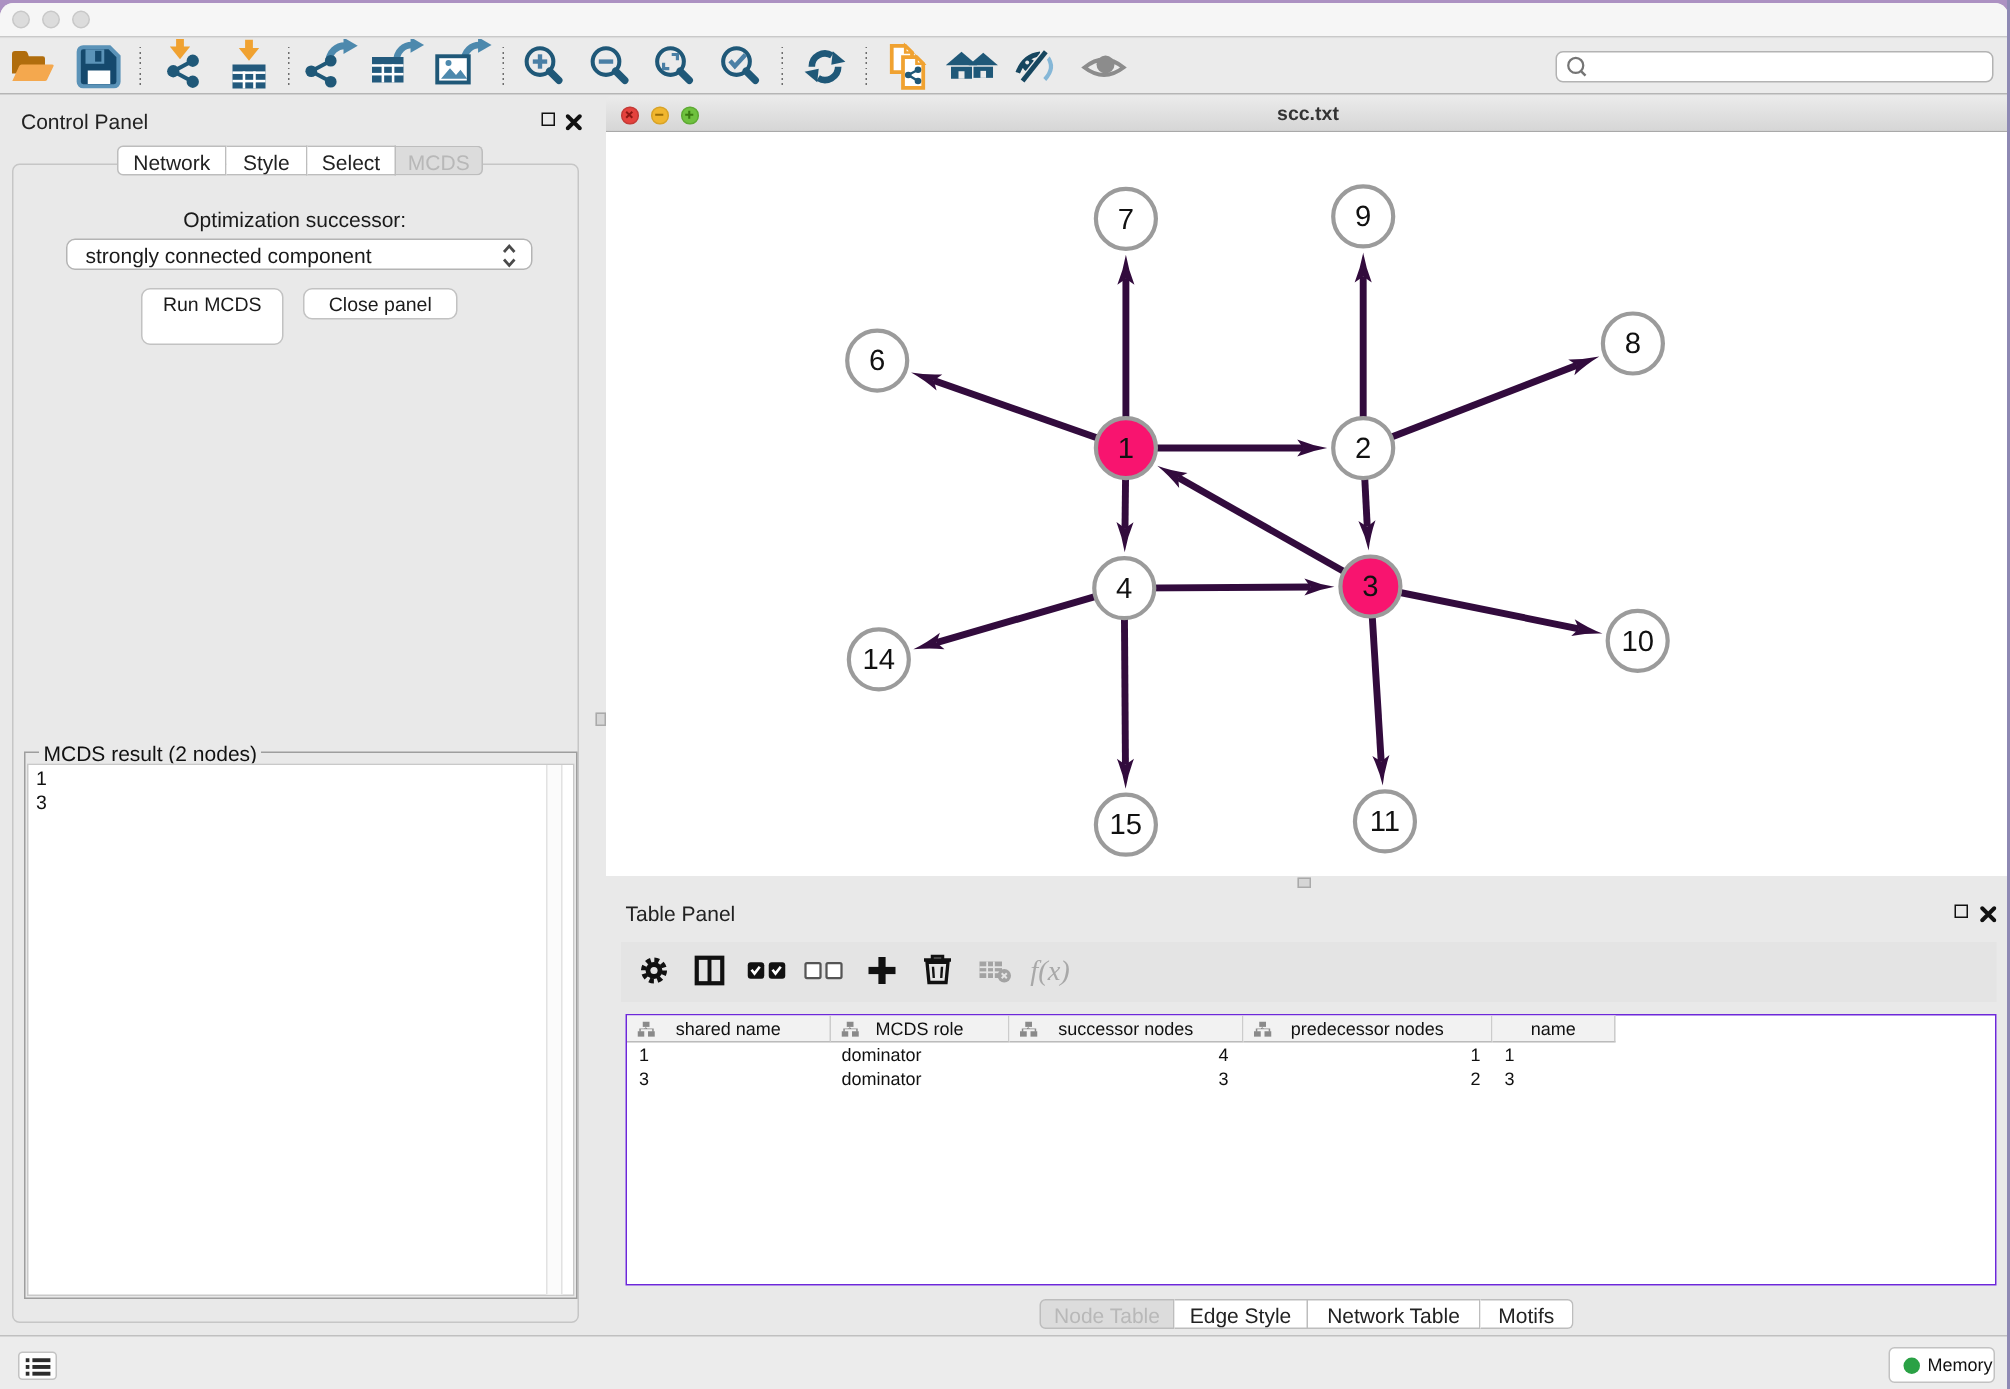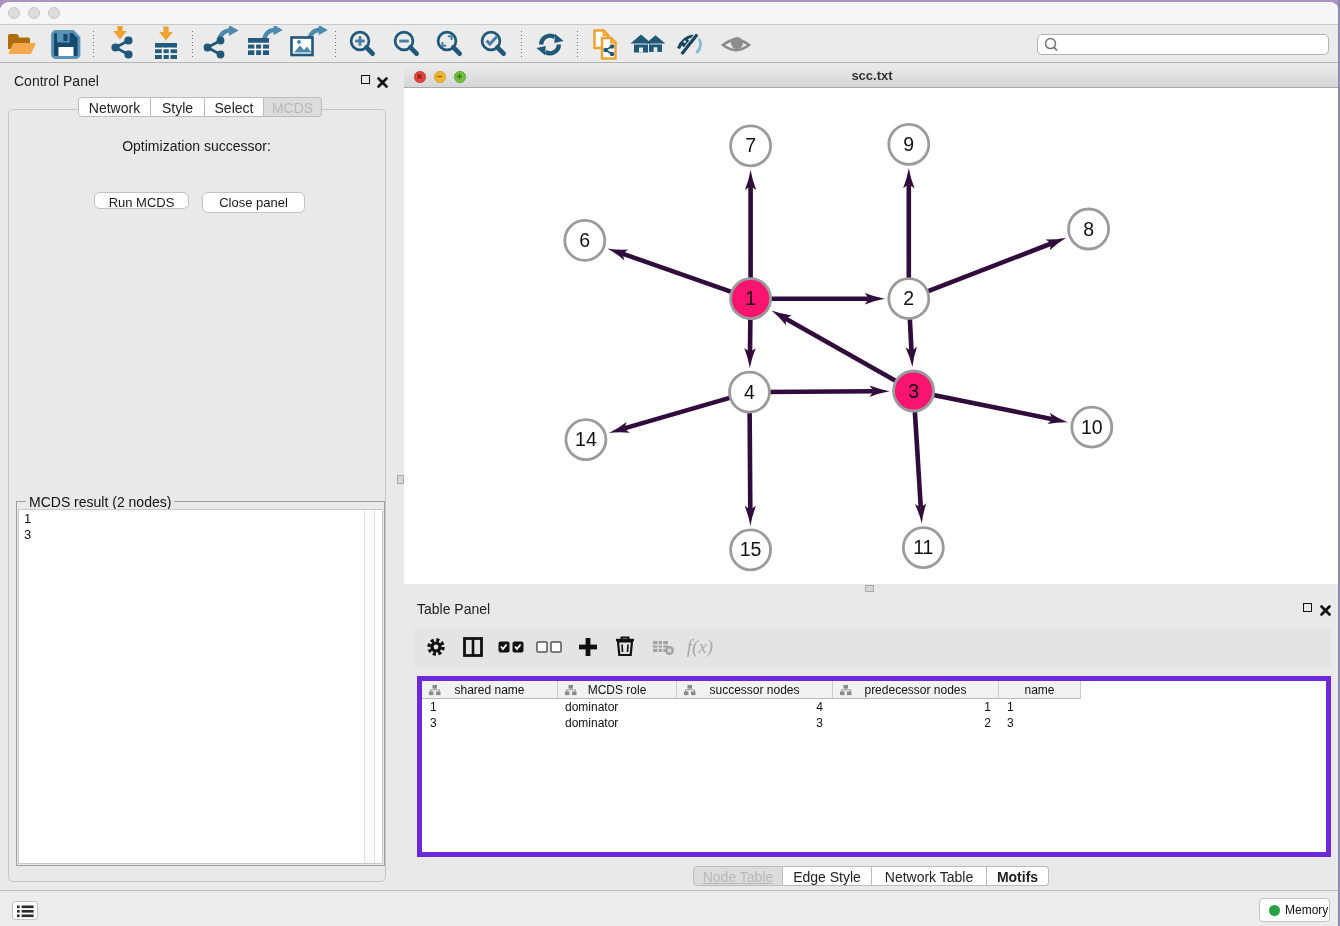"strongly connected component" div { html: none -> <div>strongly connected component<svg> <path></path> <path></path> </svg></div> }
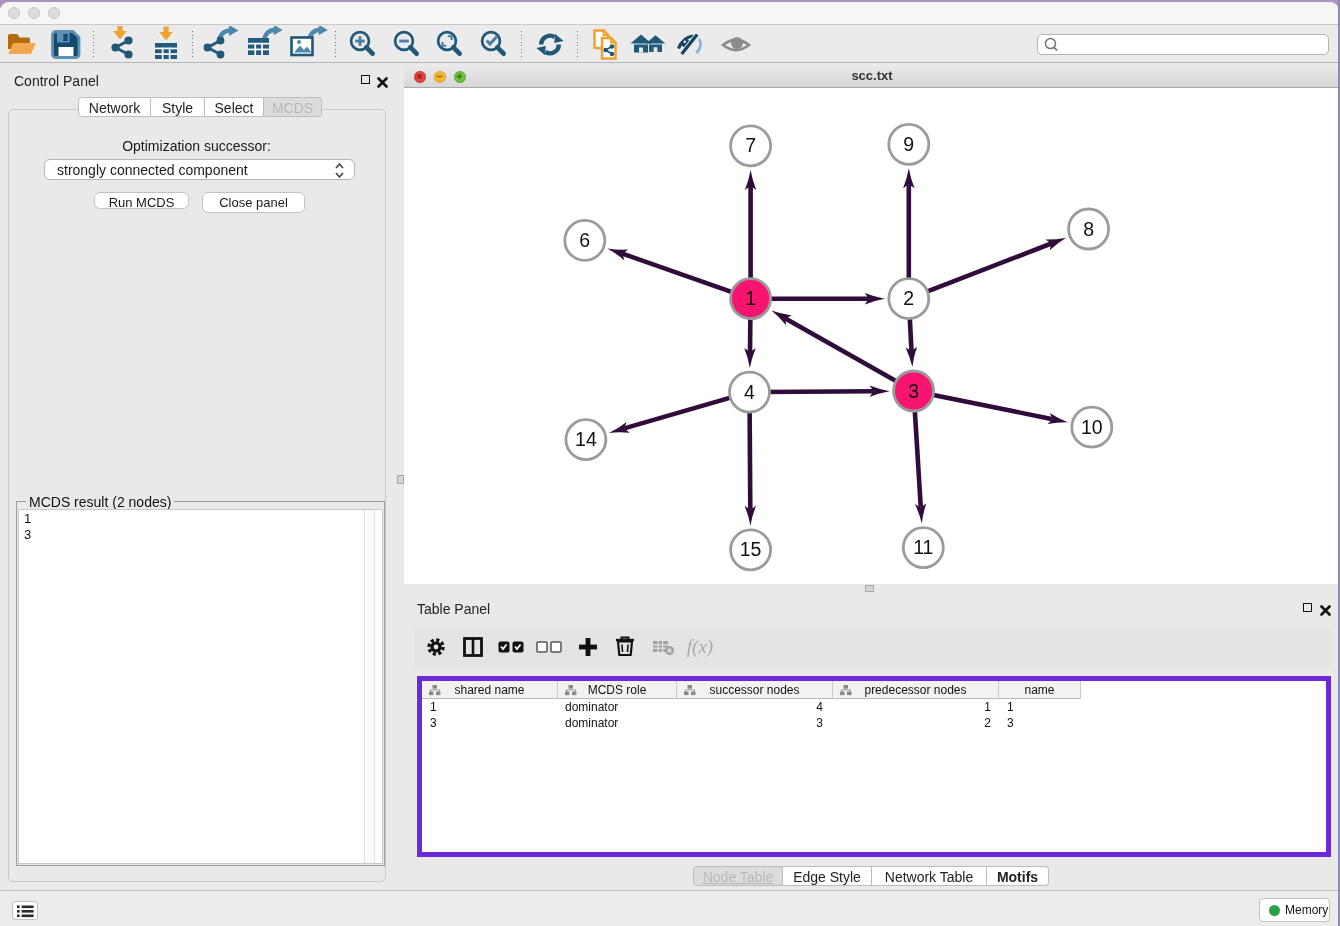"Run MCDS" div.btn { height: 17px -> 38px }
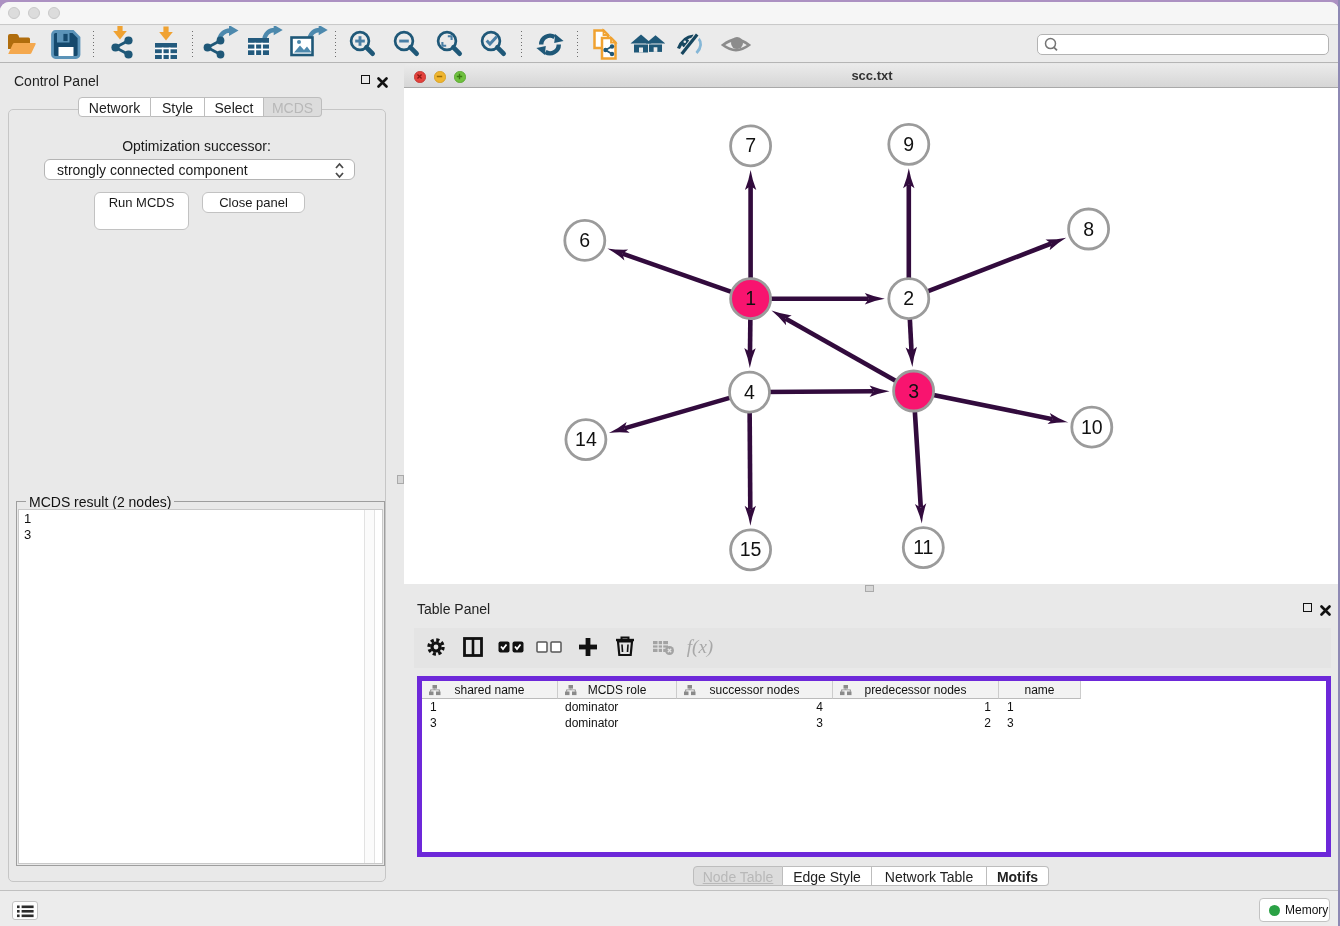"shared name" #ttable { border: 5px solid #6d28d9 -> 1px solid #6d28d9 }
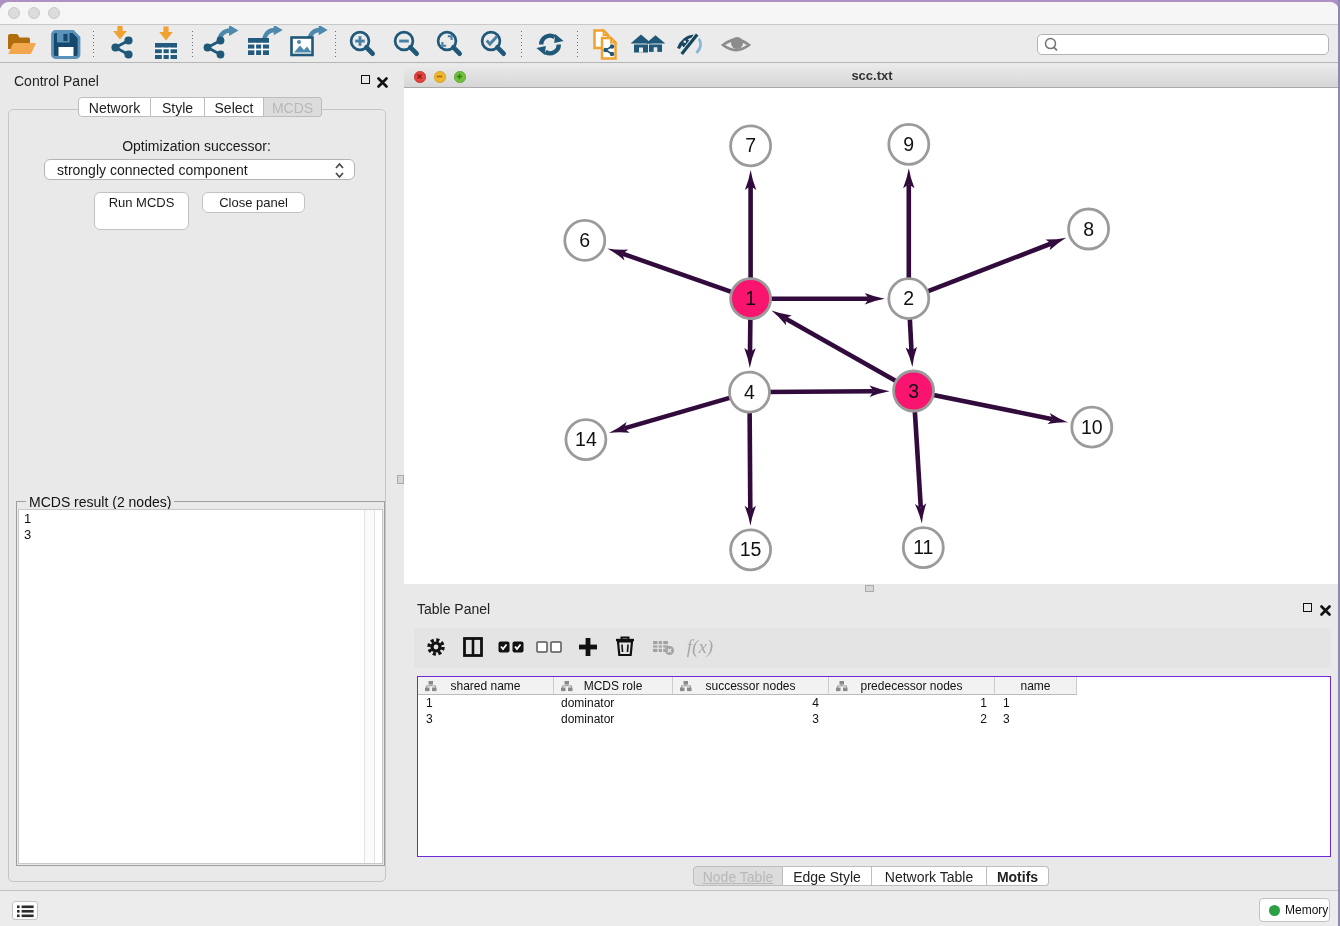"Node Table" div.tab { text-decoration: underline -> none }
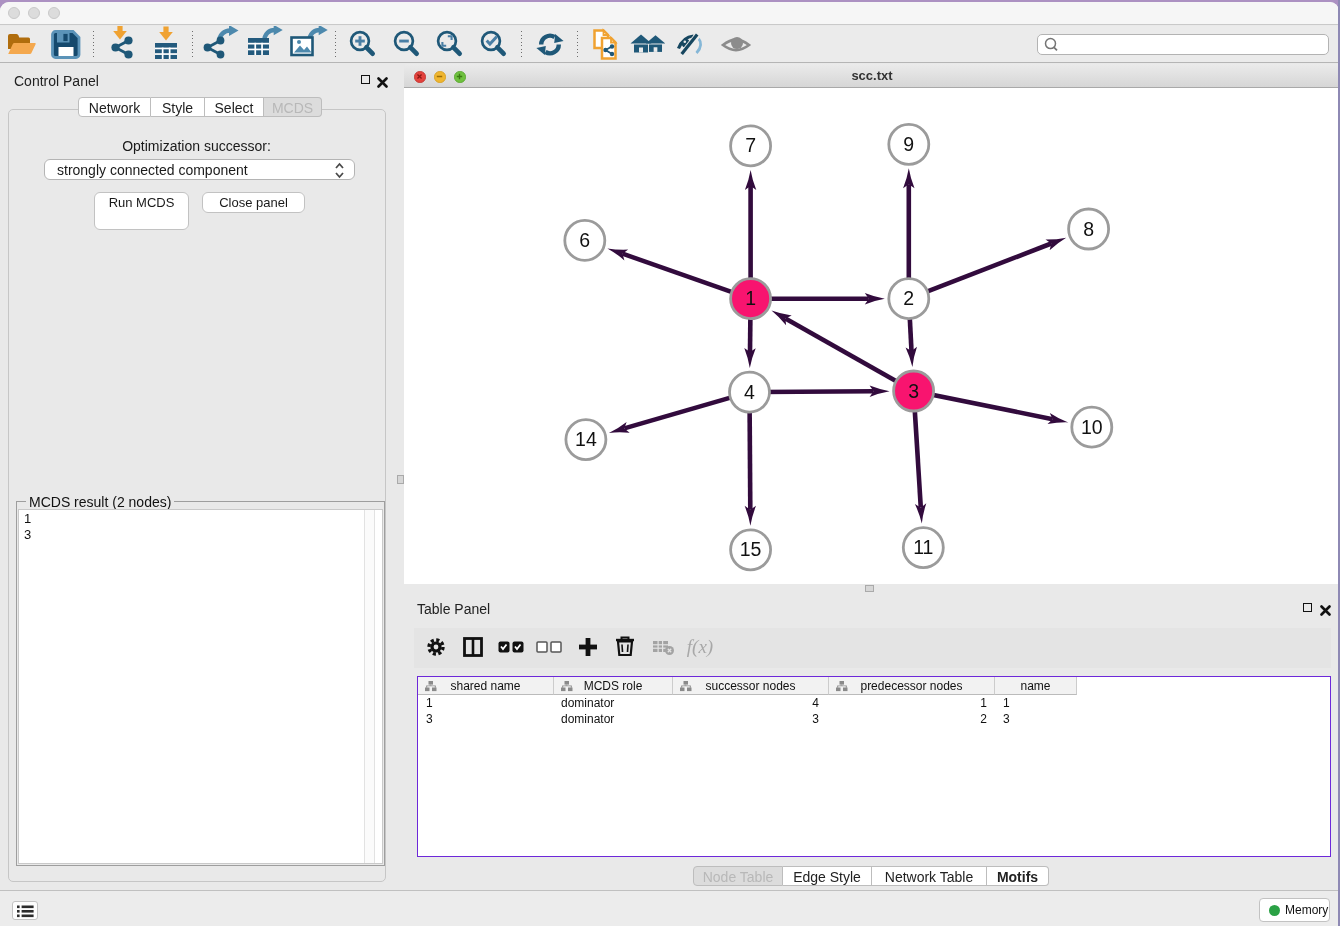"Motifs" div.tab { font-weight: bold -> none }
